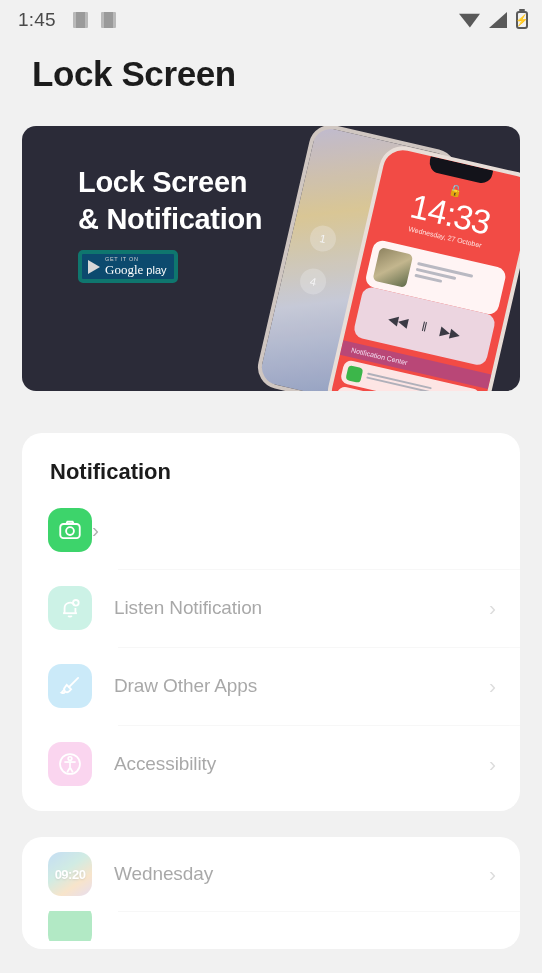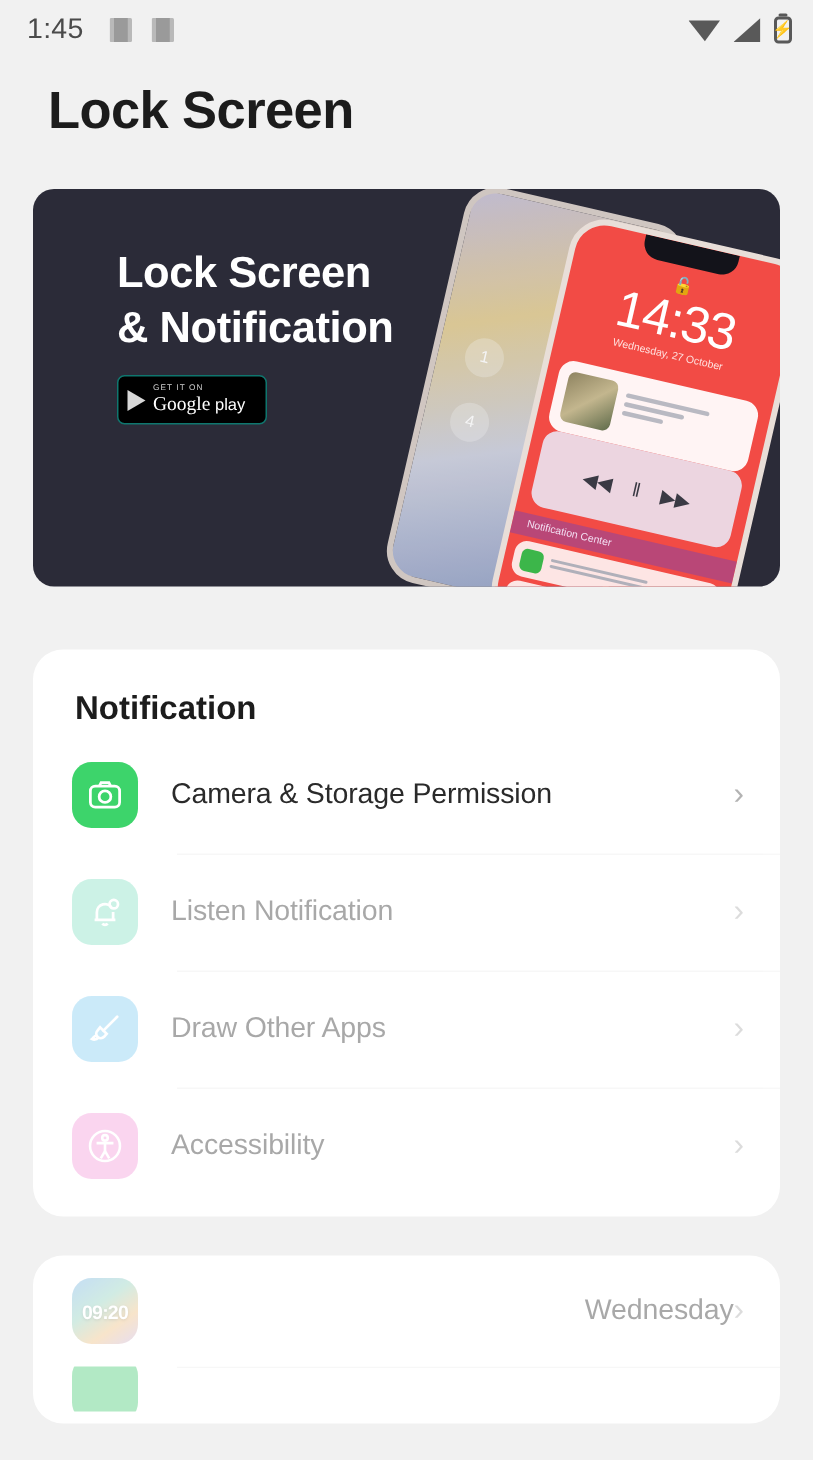"Google play" .gp-badge { background: #000000 -> #0c4a6e; border: 1px solid #0f766e -> 4px solid #0f766e }
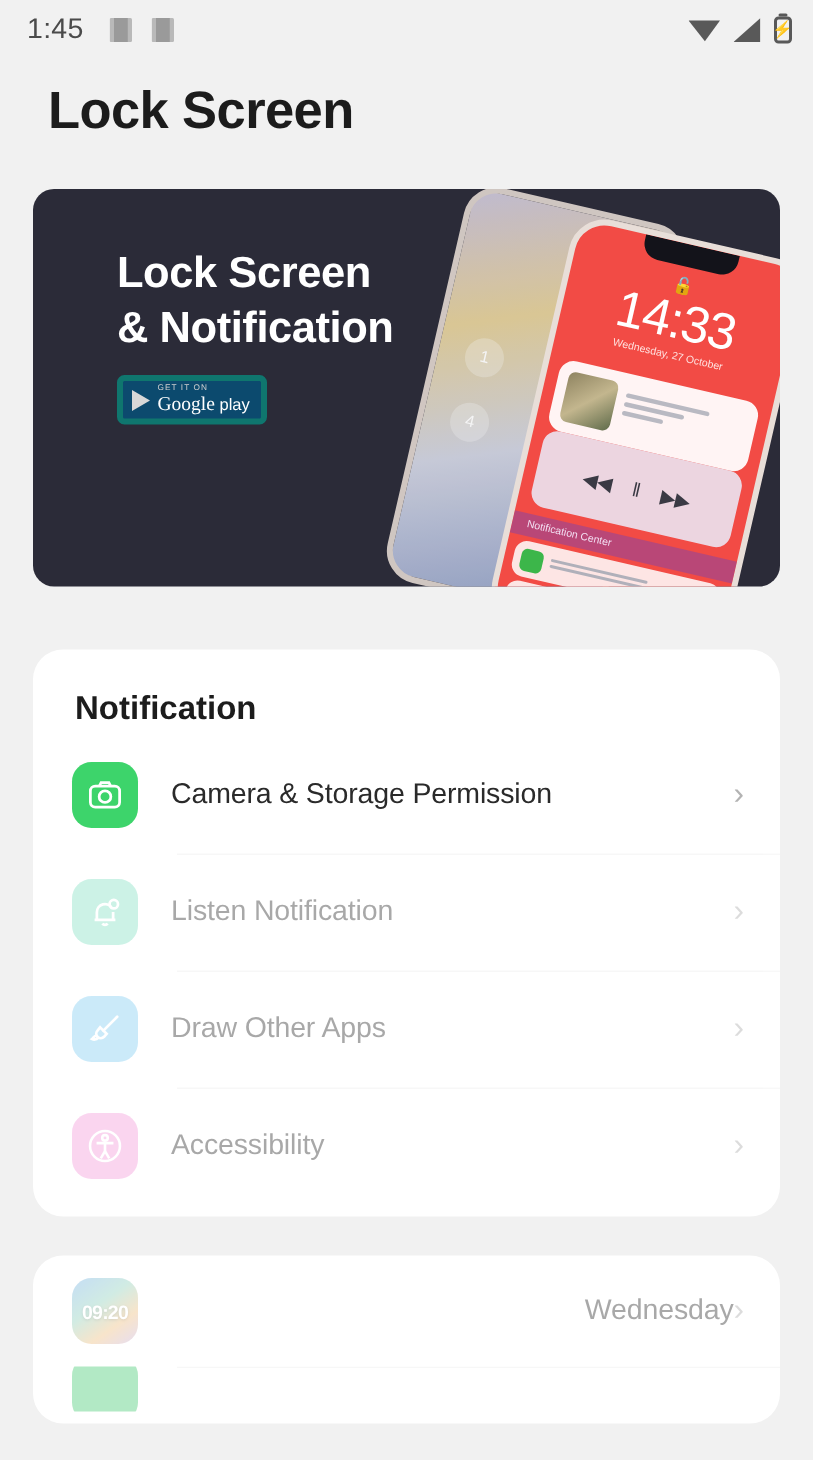"Camera & Storage Permission" div.r-label { html: <div>Camera &amp; Storage Permission</div> -> none }
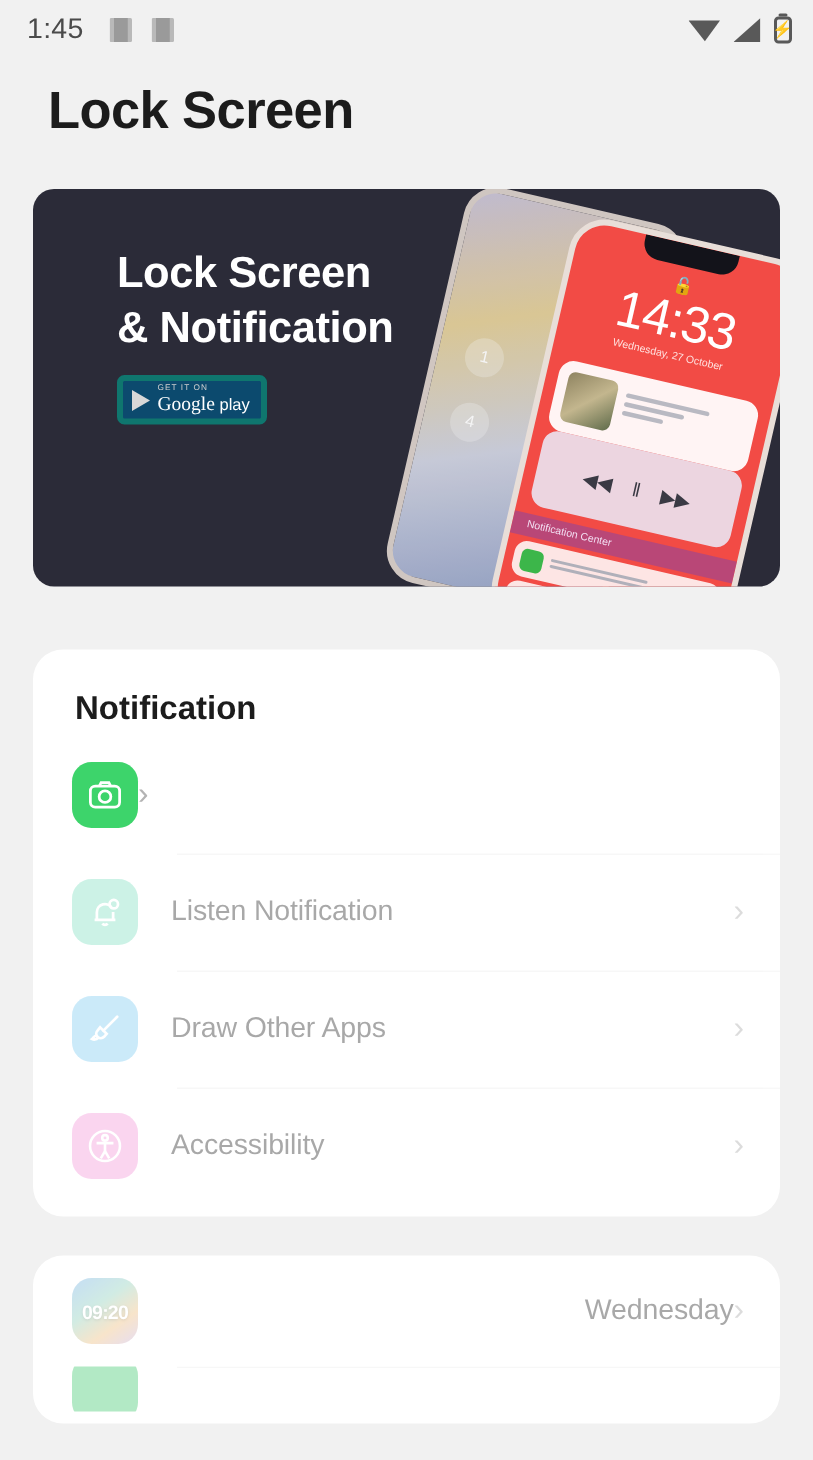"09:20" .card.tight { text-align: right -> none }
